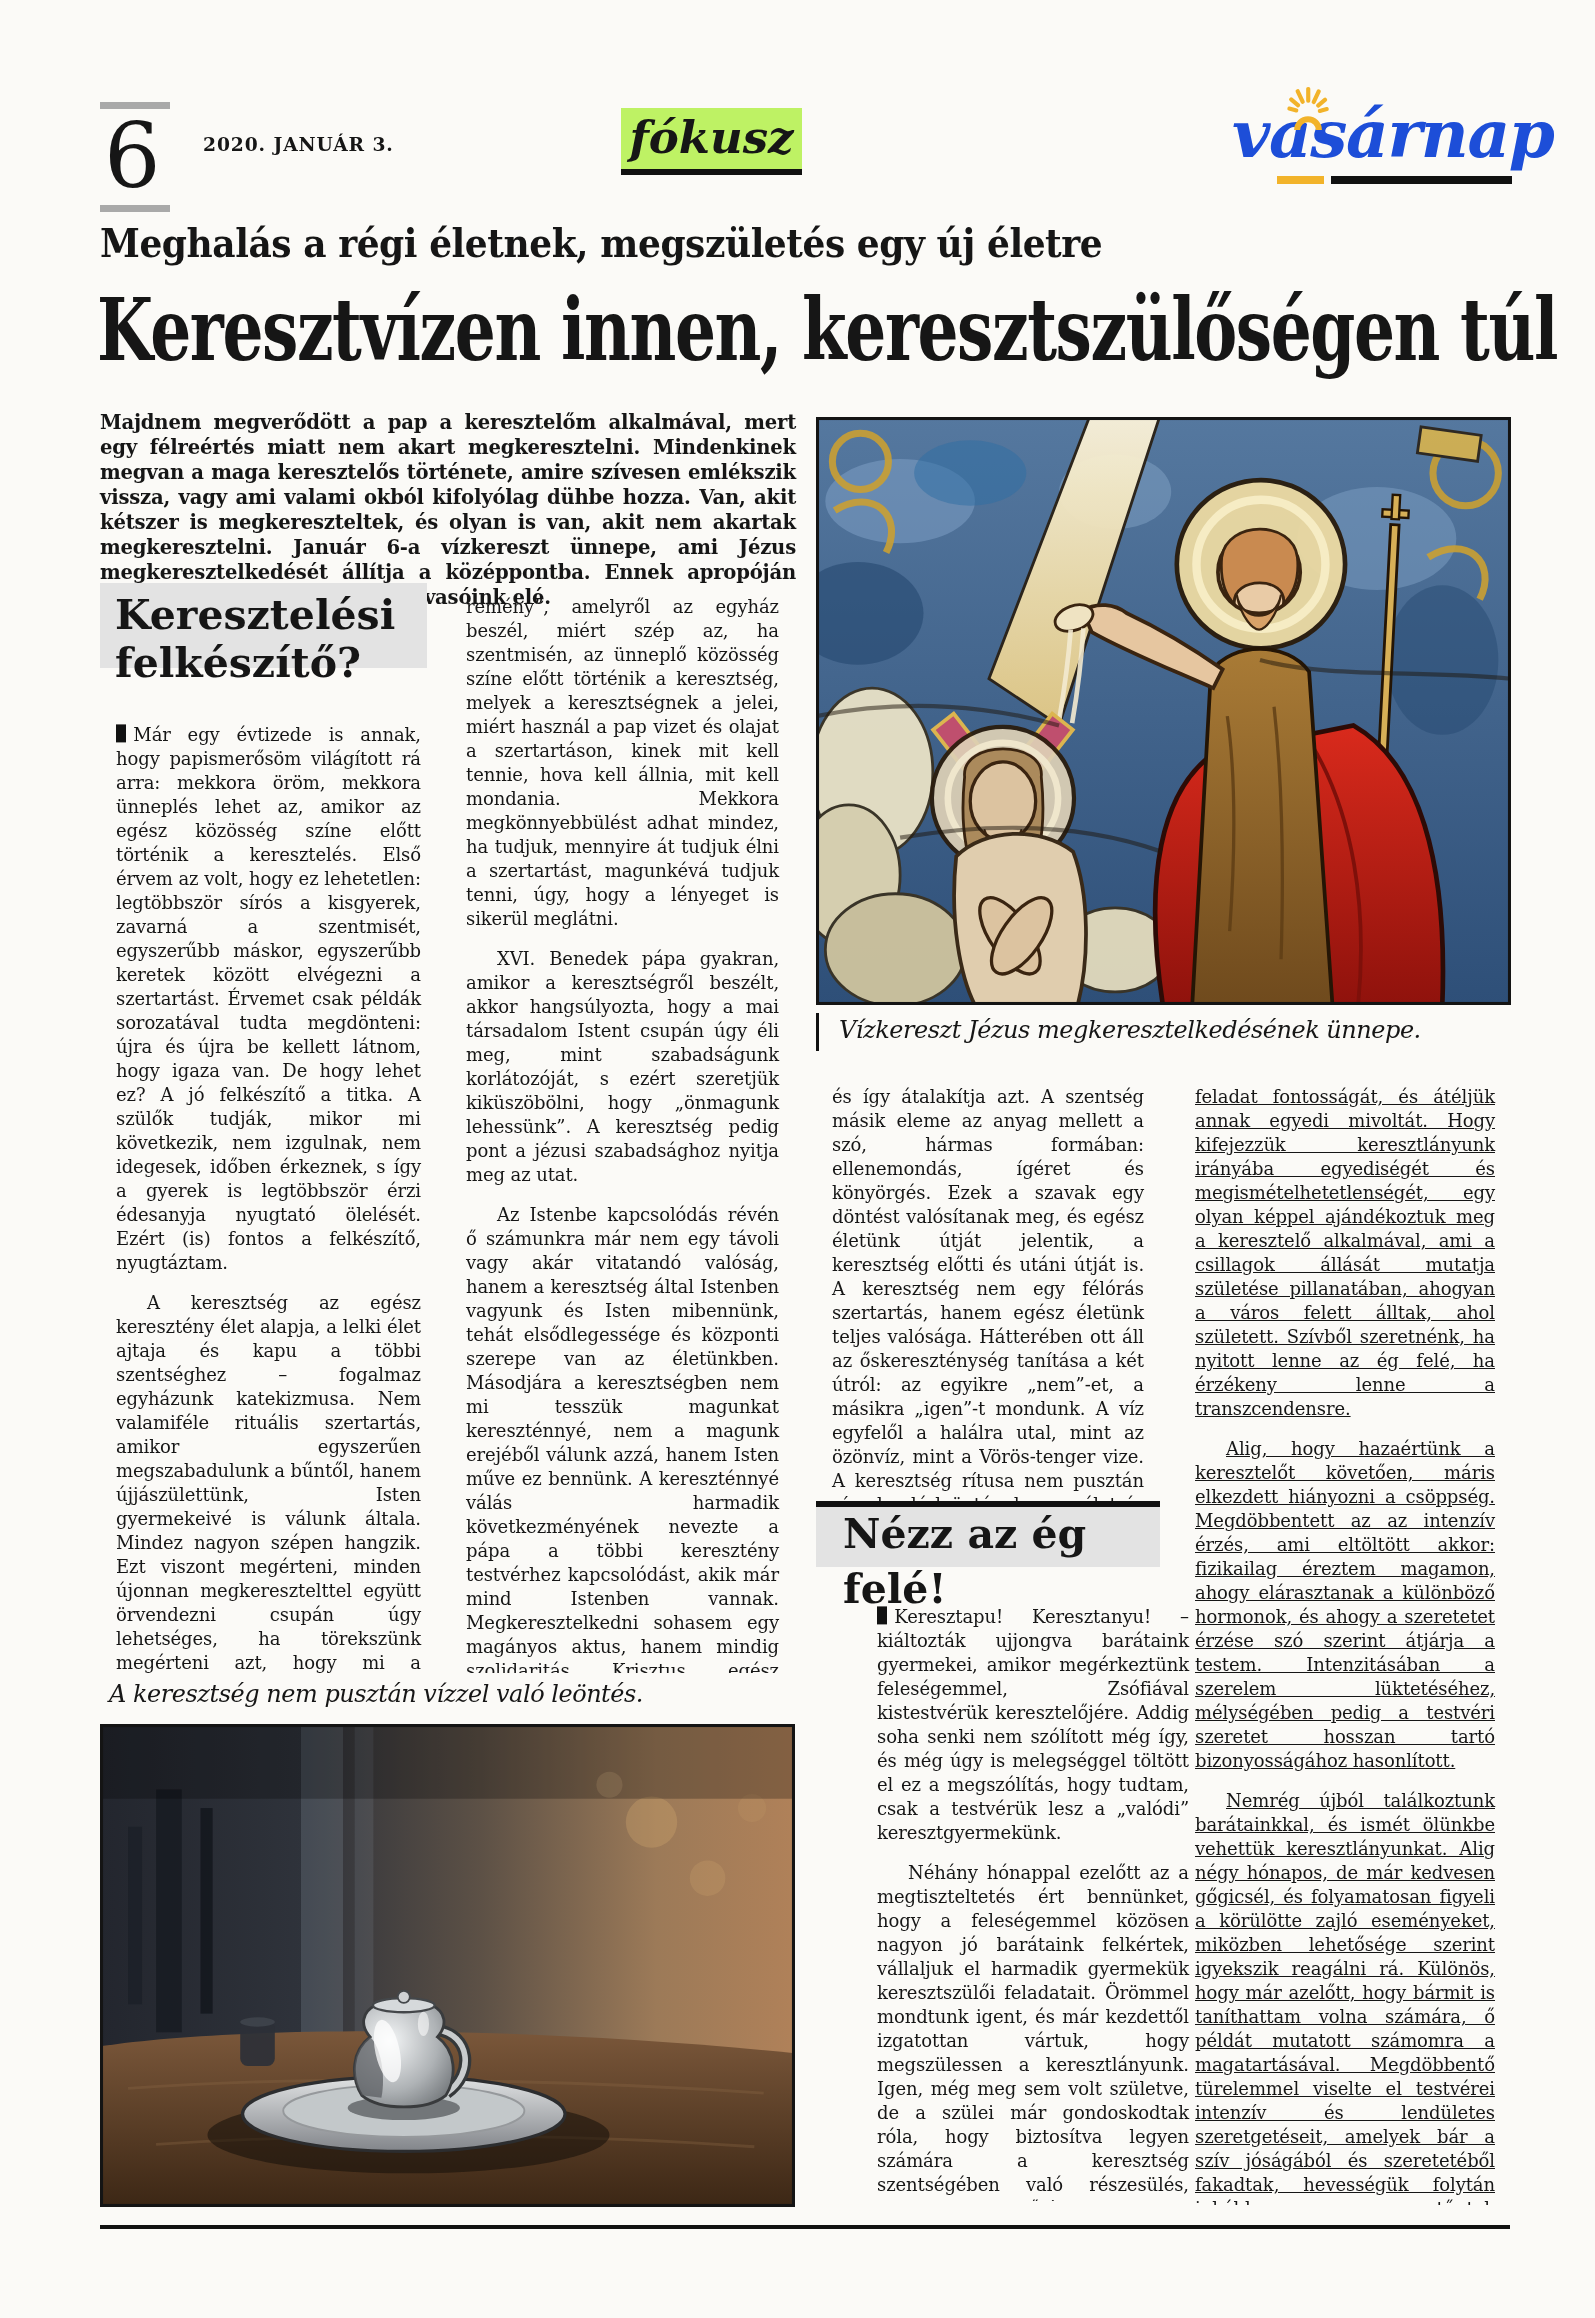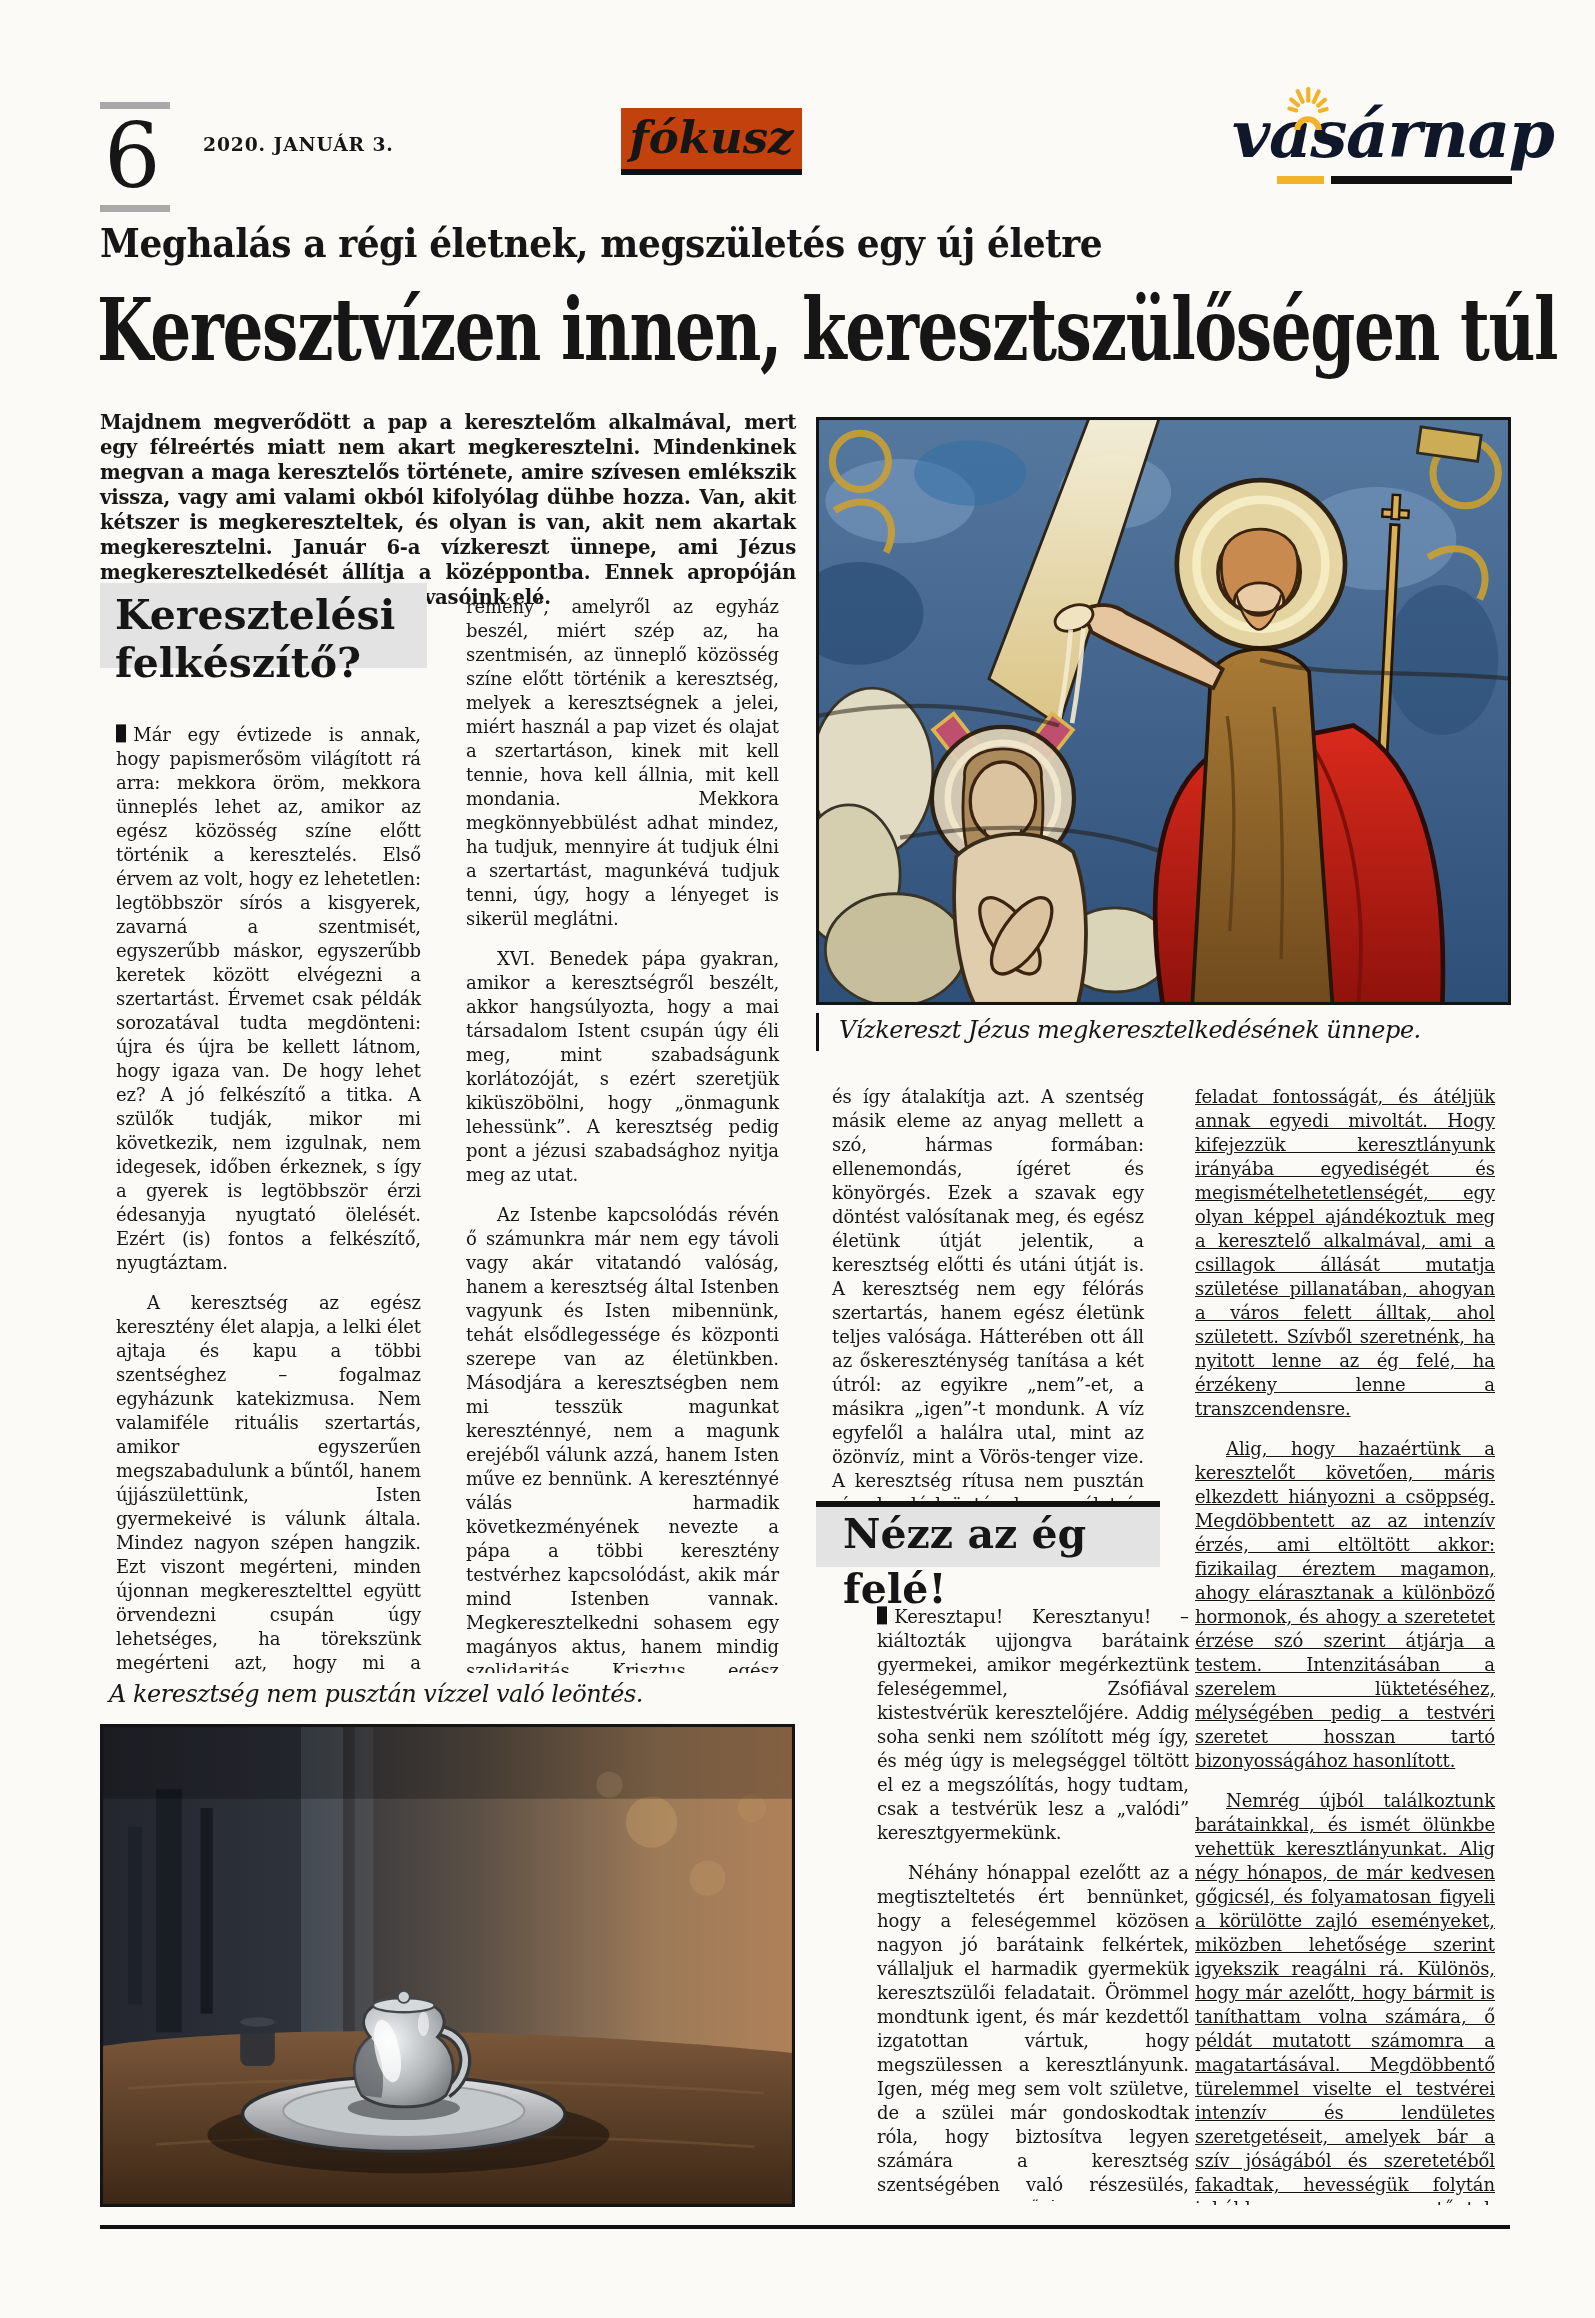"fókusz" #focusbox { background: #c2410c -> #bef264 }
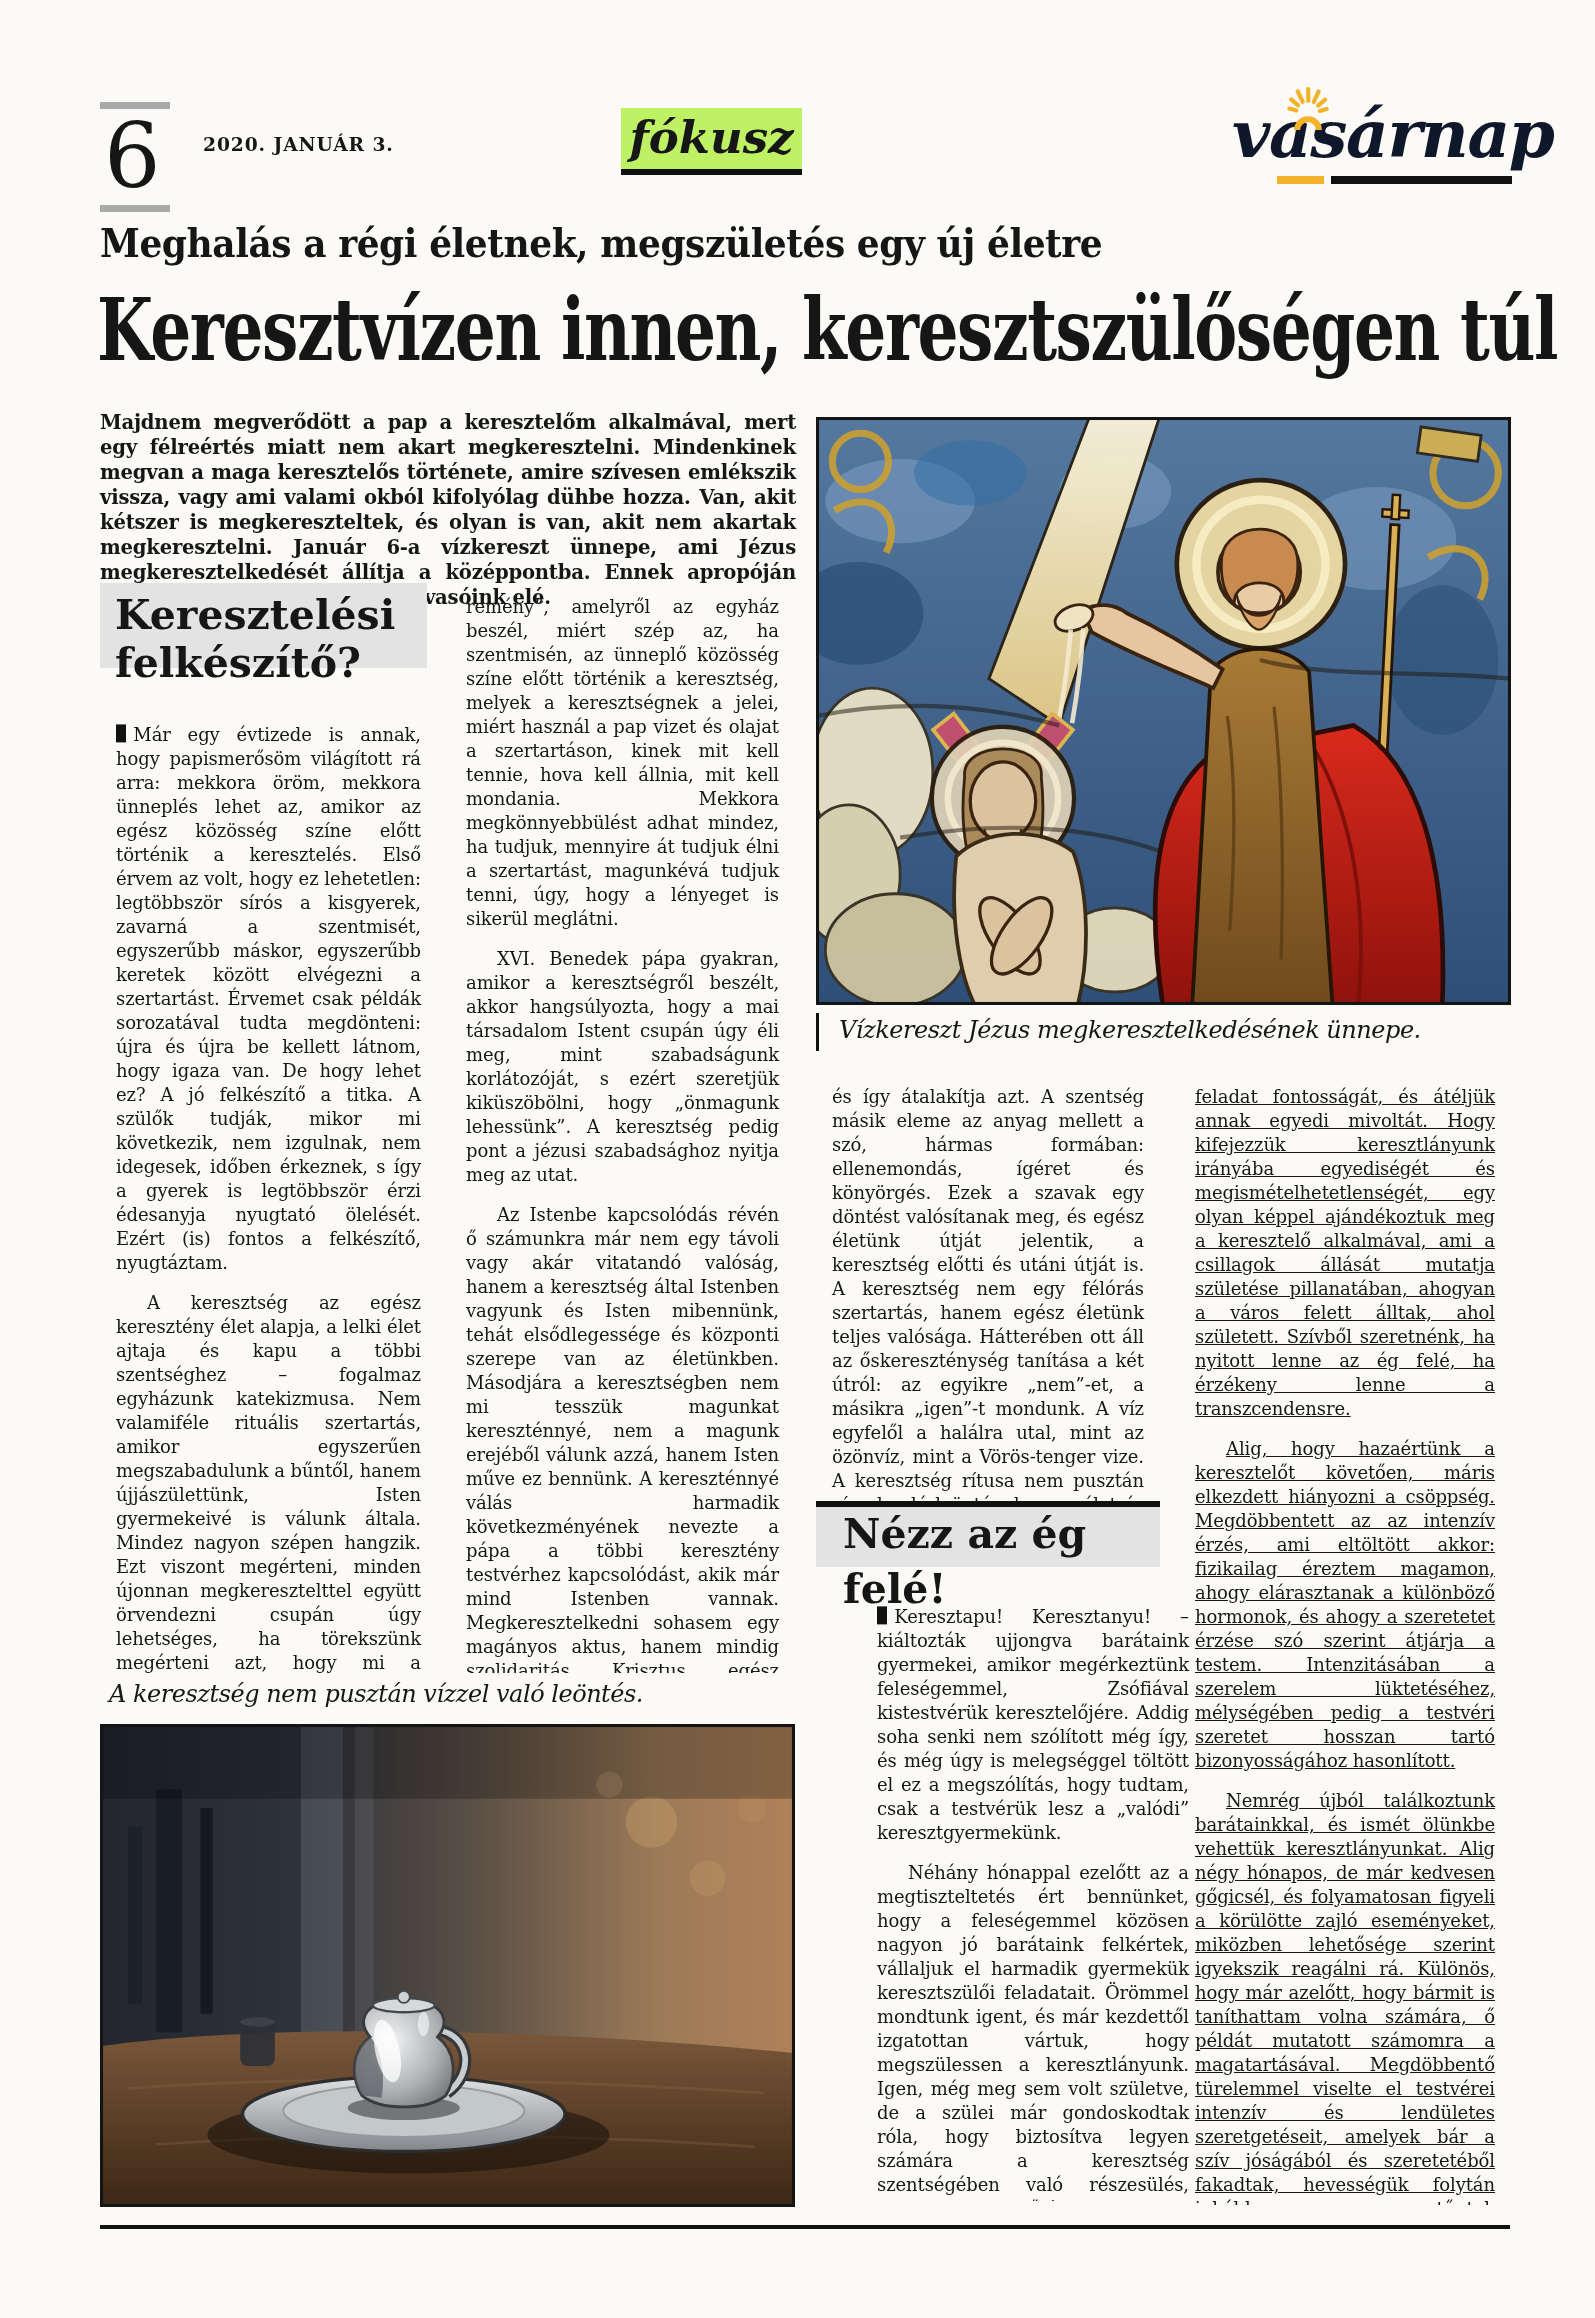"vasárnap" #logo .t { color: #0f172a -> #1d4ed8 }
